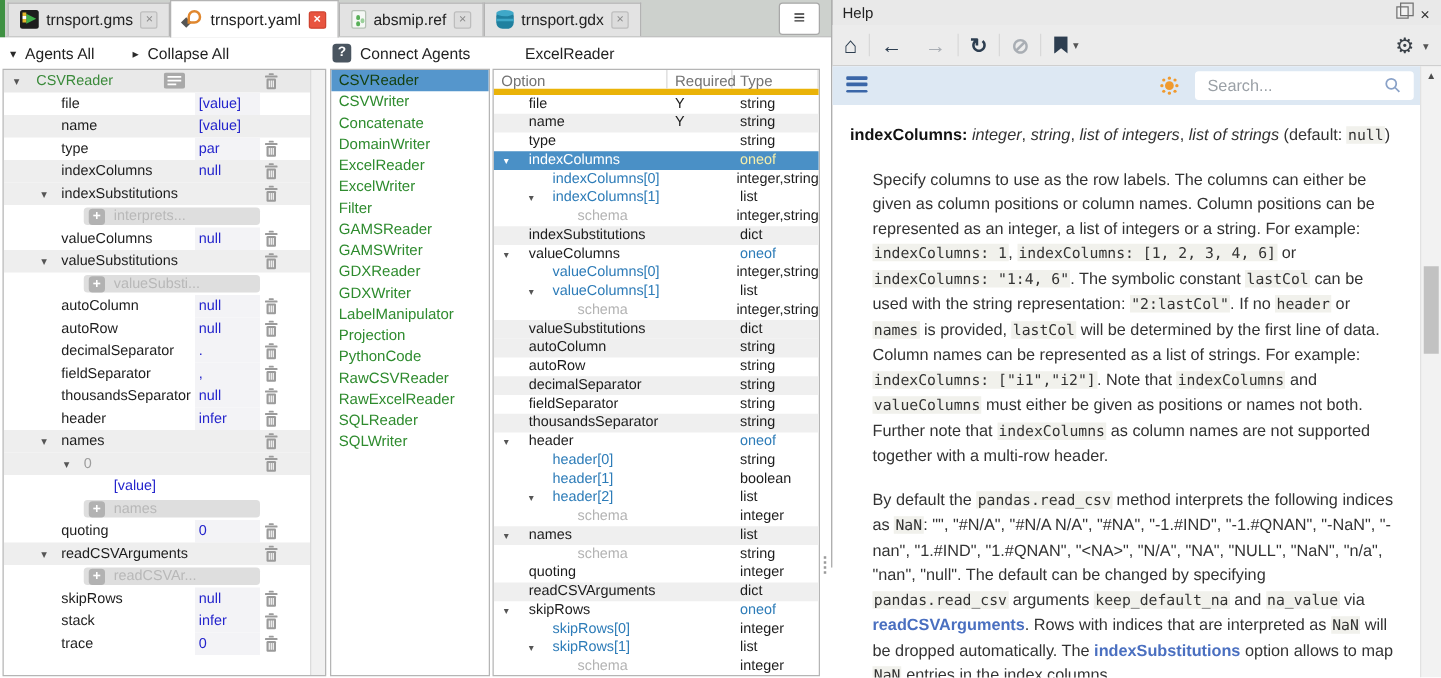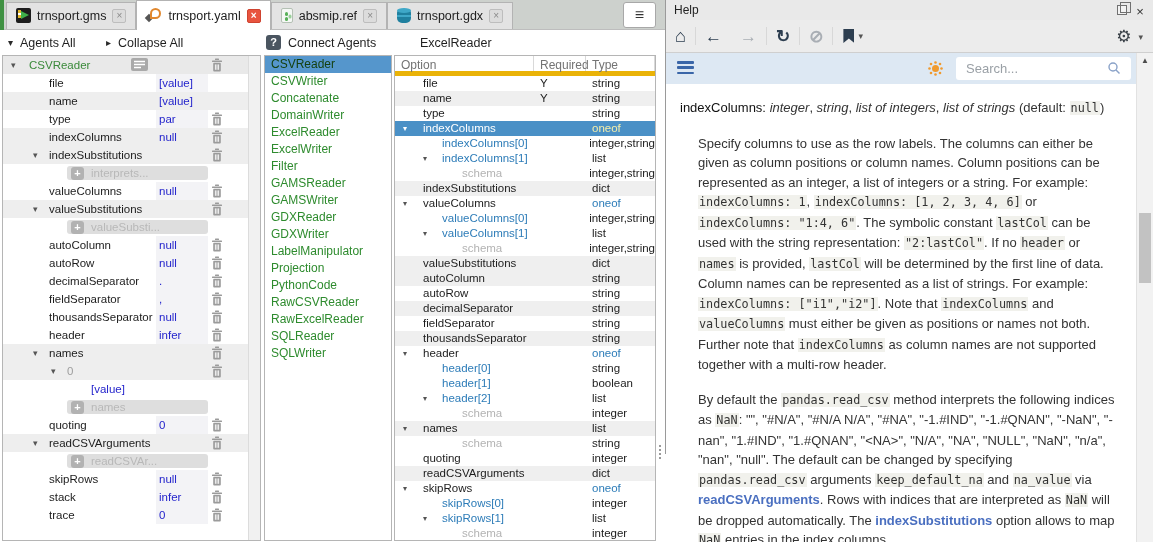"indexColumns:" .seg-b { font-weight: normal -> bold }
